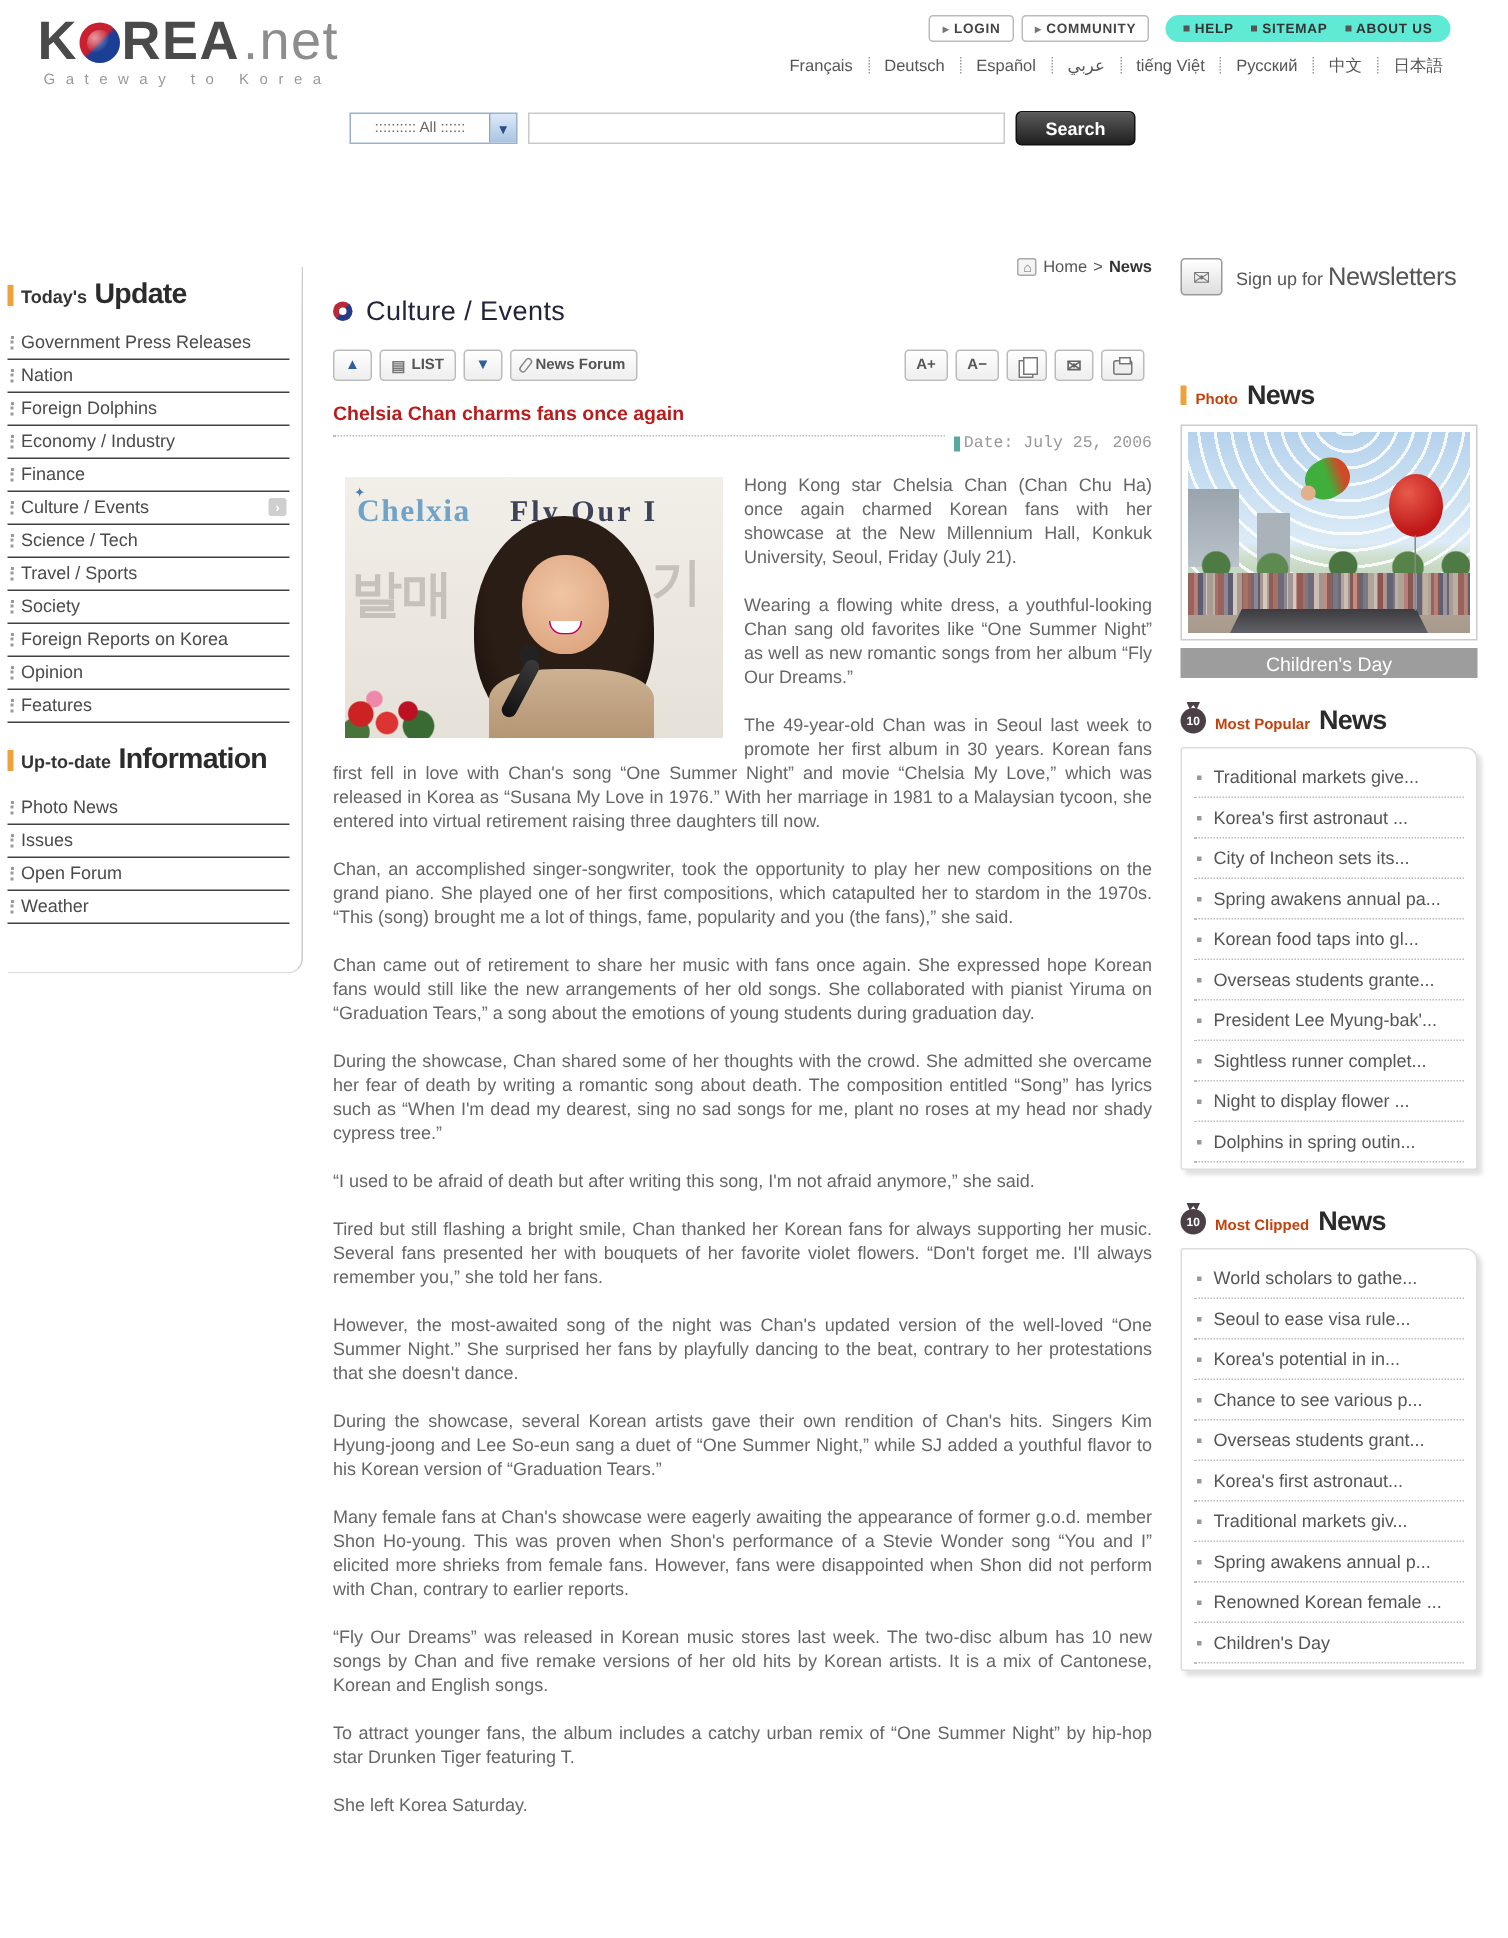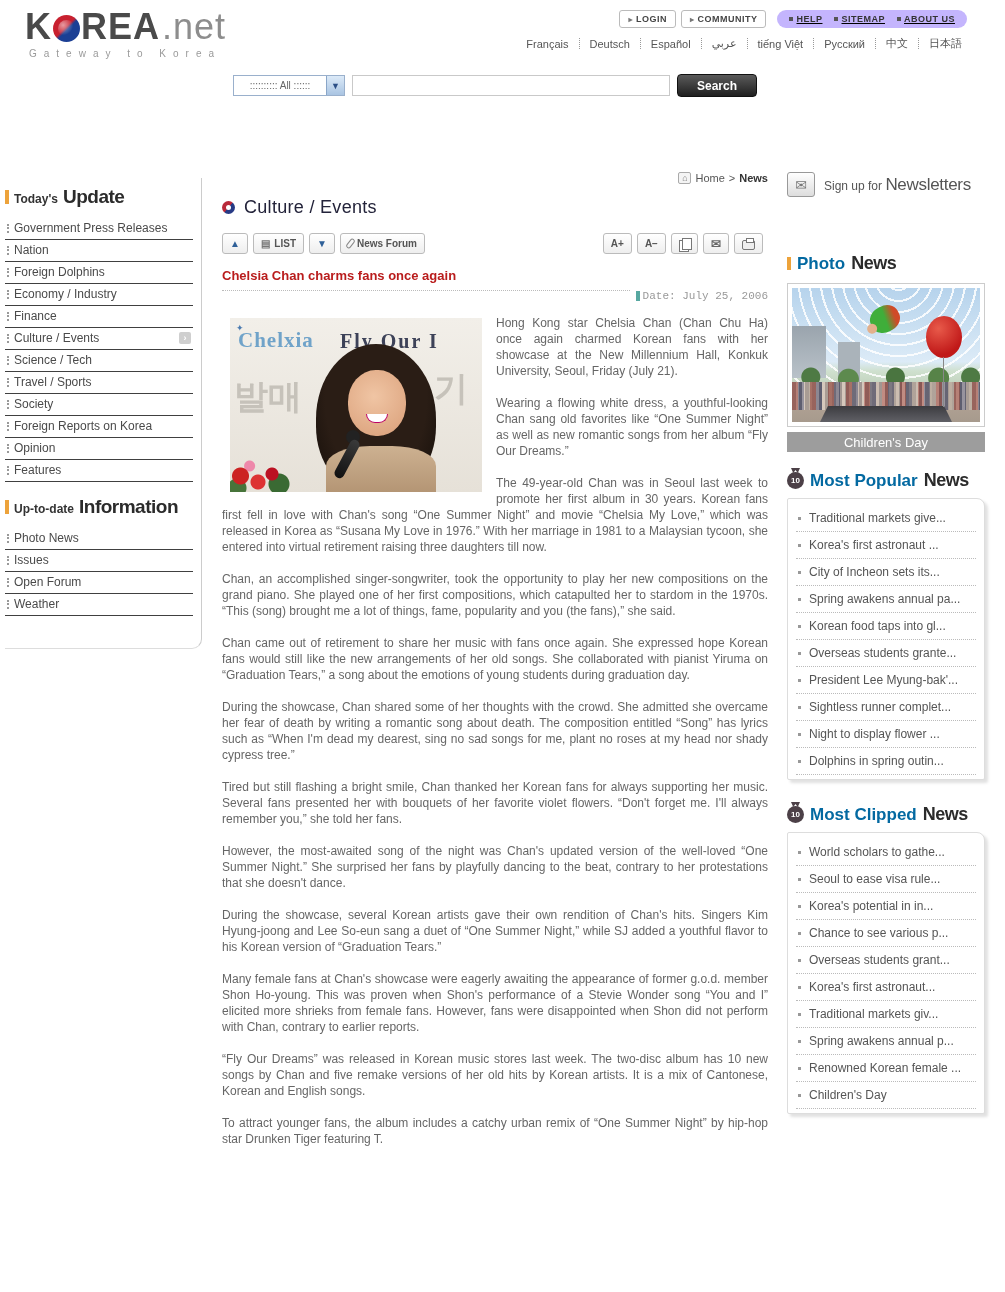"HELP" .pill { background: #c4b5fd -> #5eead4; text-decoration: underline -> none }
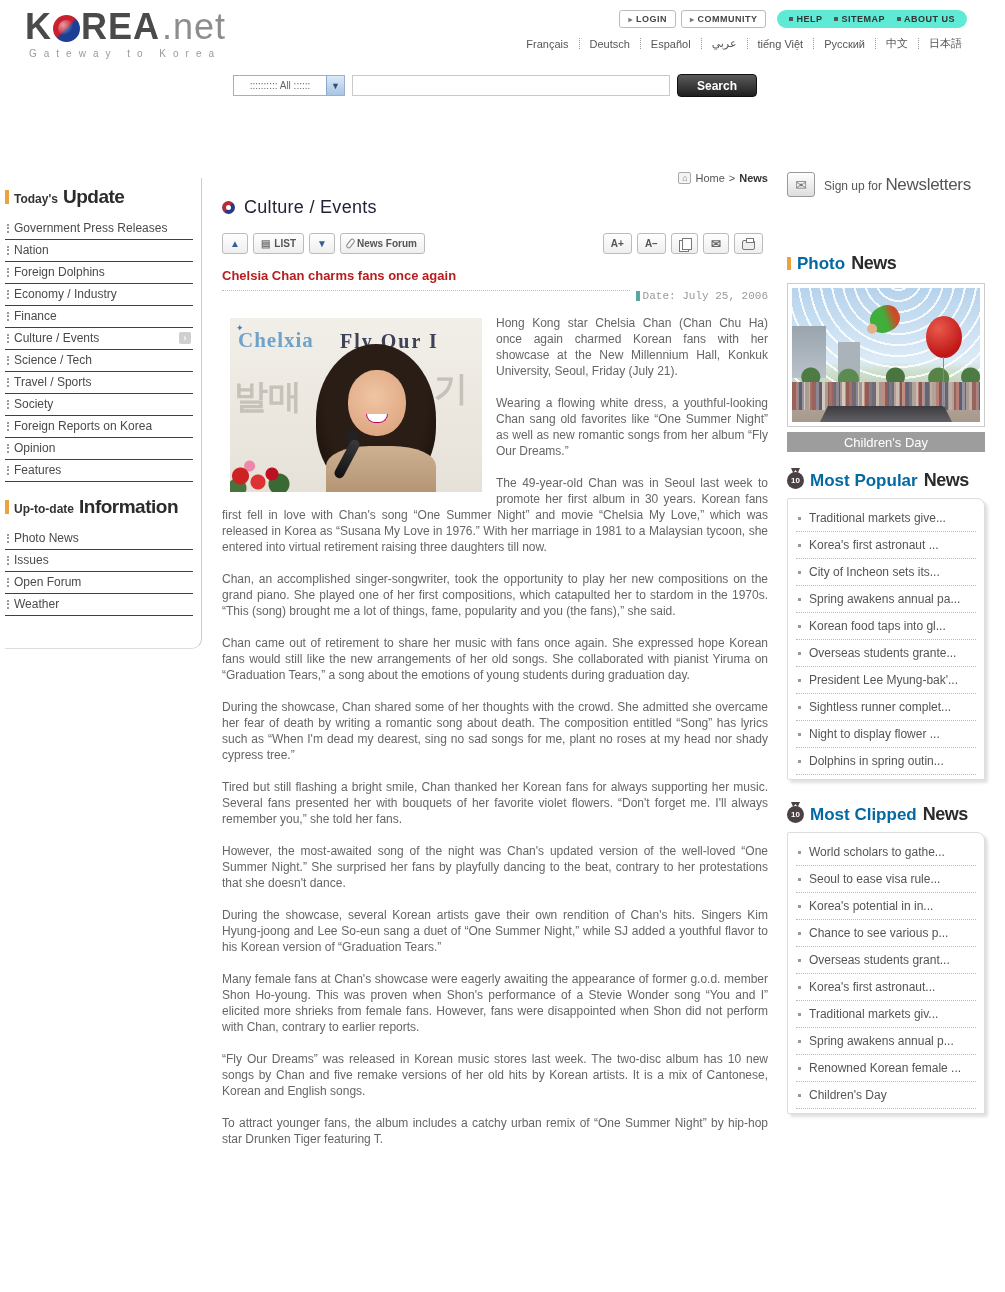"Photo" .rs-header .t-small { color: #0369a1 -> #c2410c; font-size: 17px -> 10px }
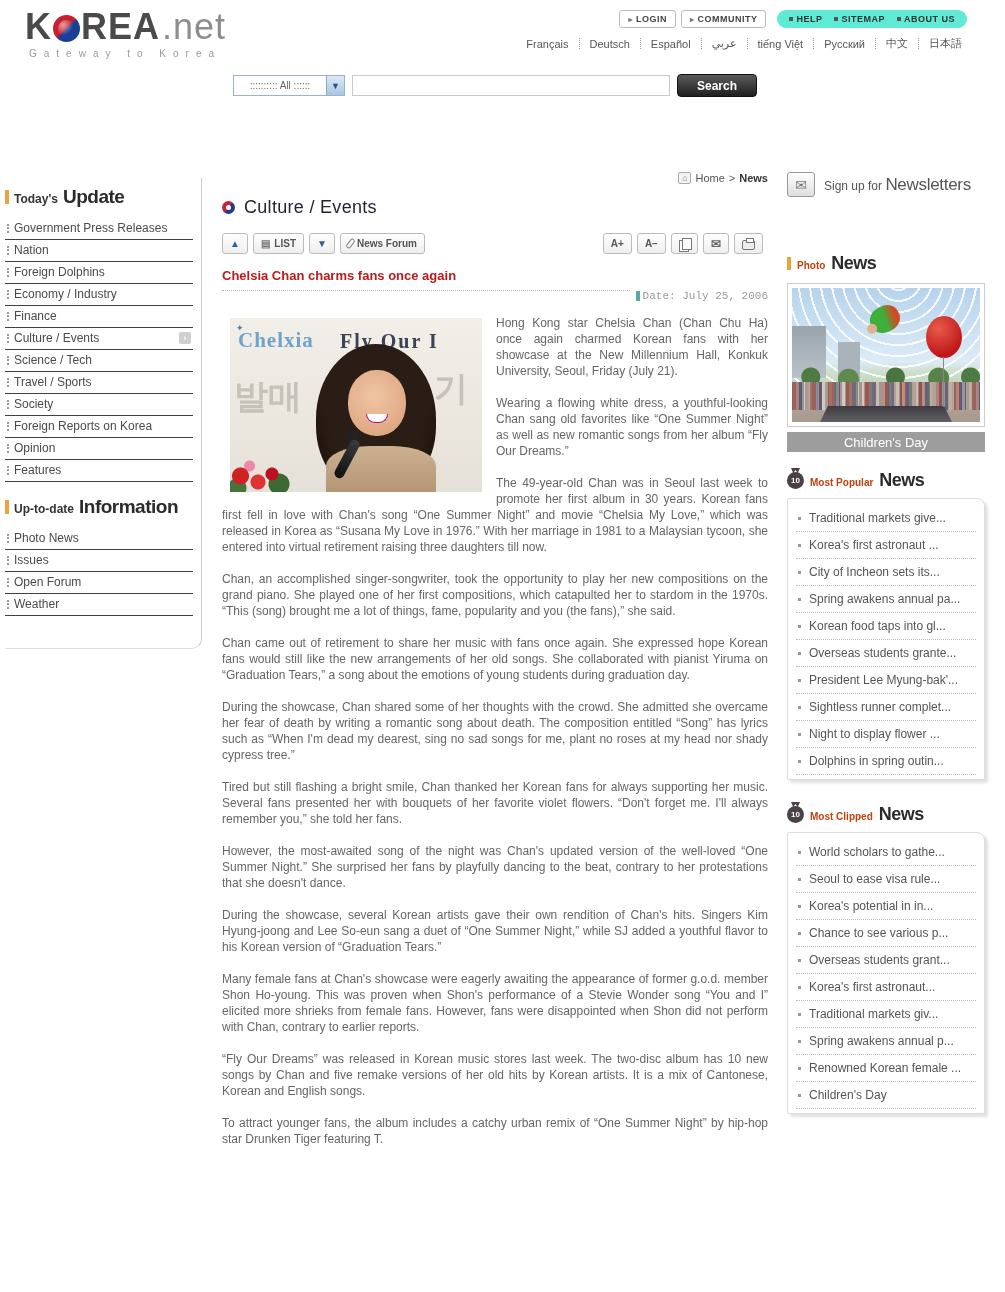"“I used to be afraid" p { html: none -> <p>“I used to be afraid of death but after writing this song, I'm not afraid anymore,” she said.</p> }
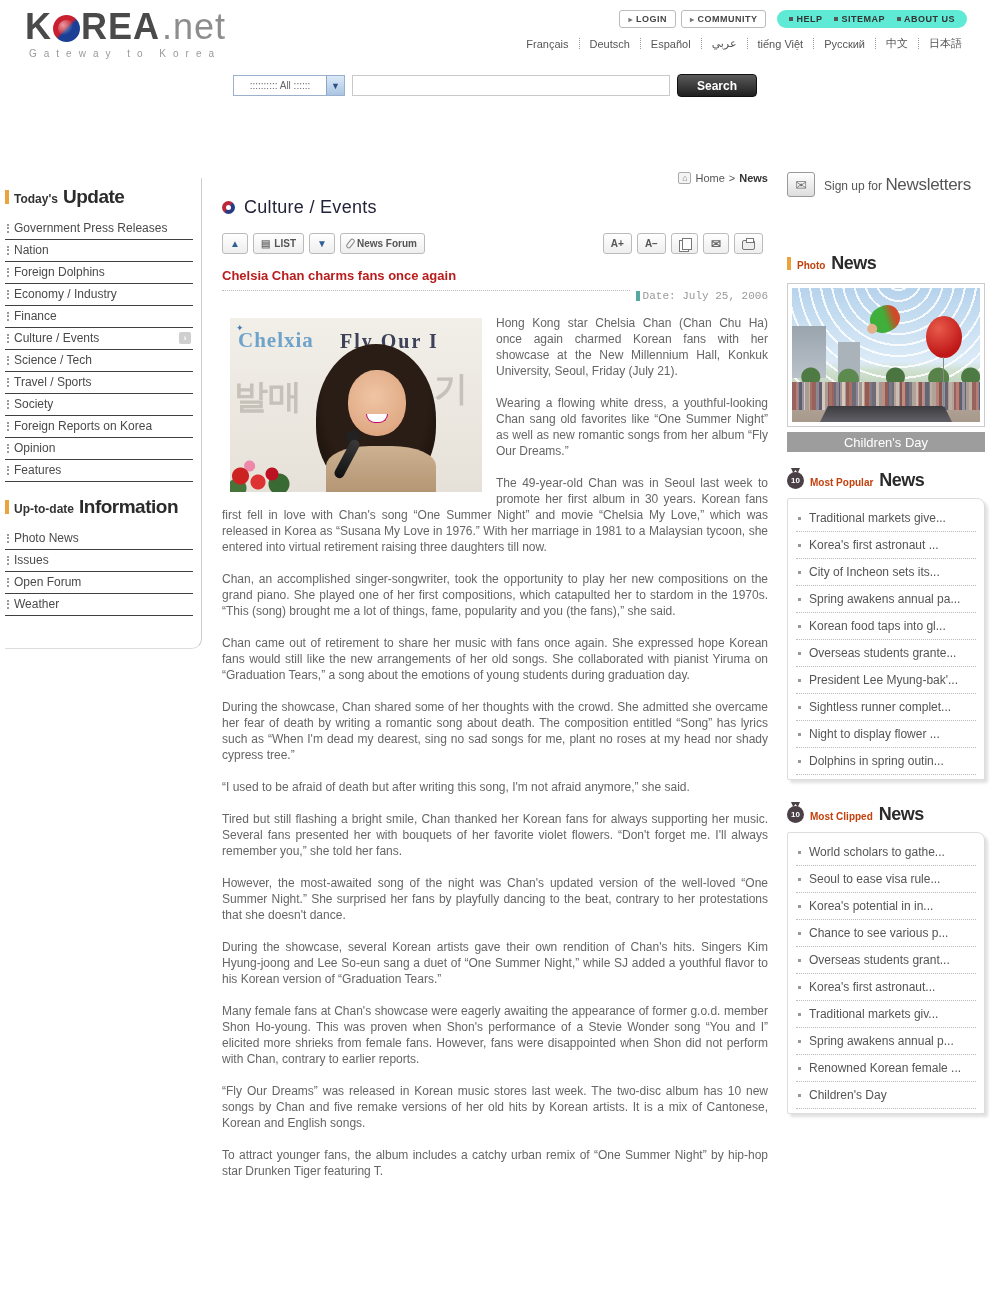"She left Korea Saturday." p { html: none -> <p>She left Korea Saturday.</p> }
